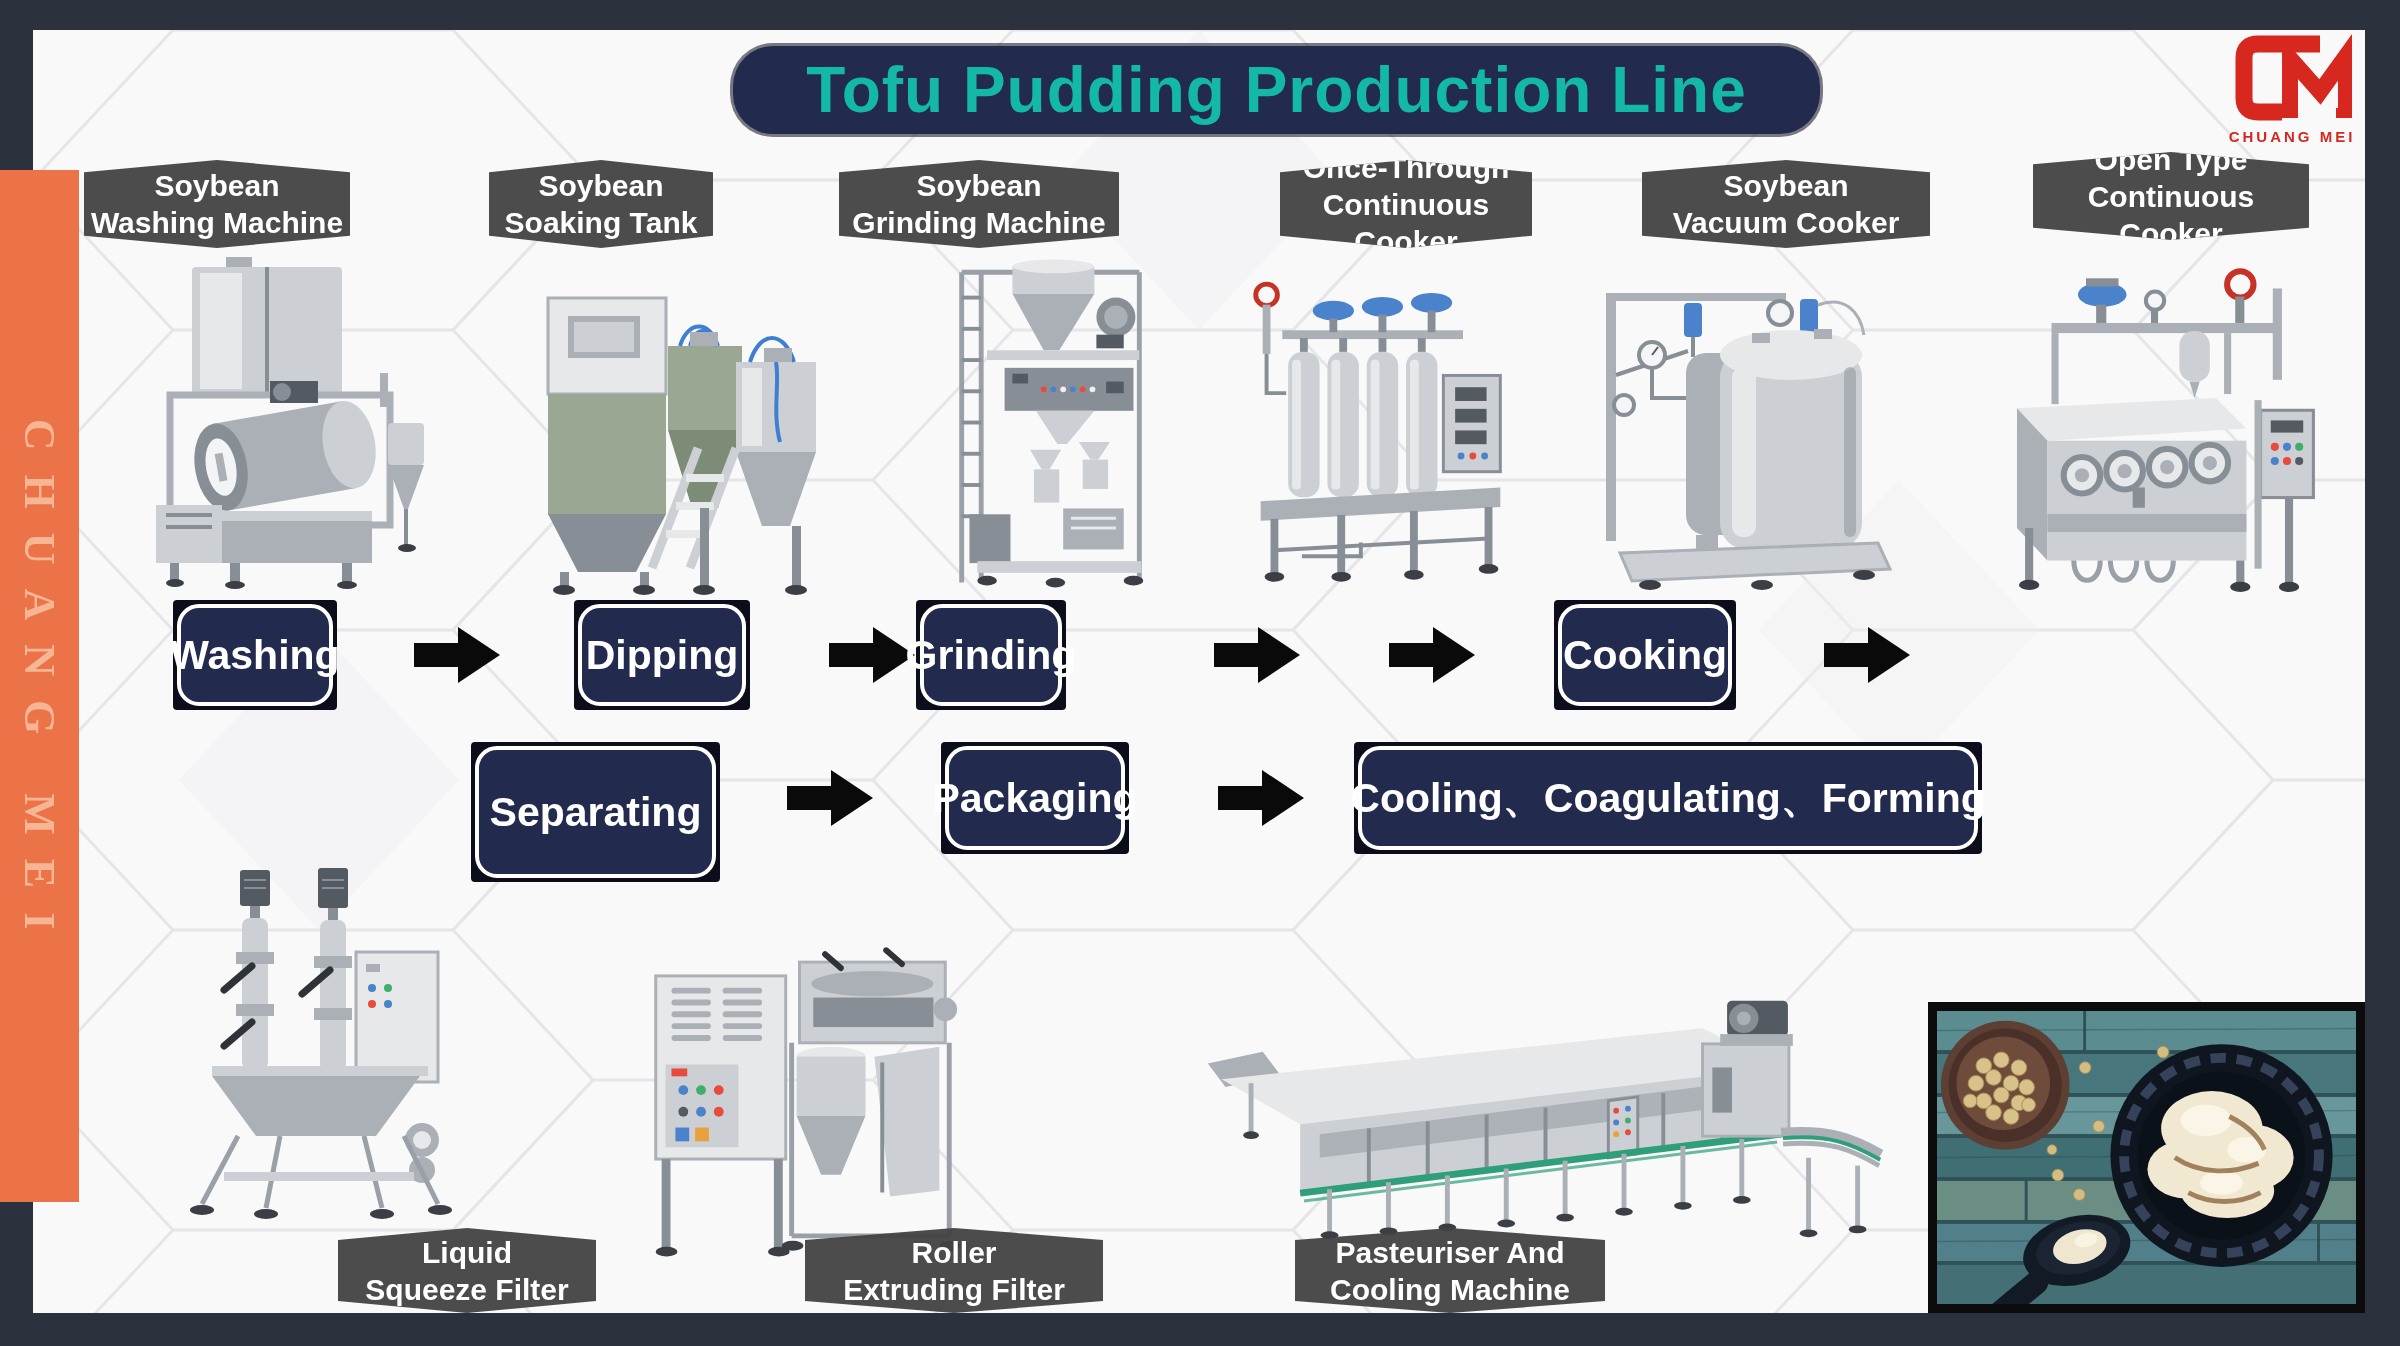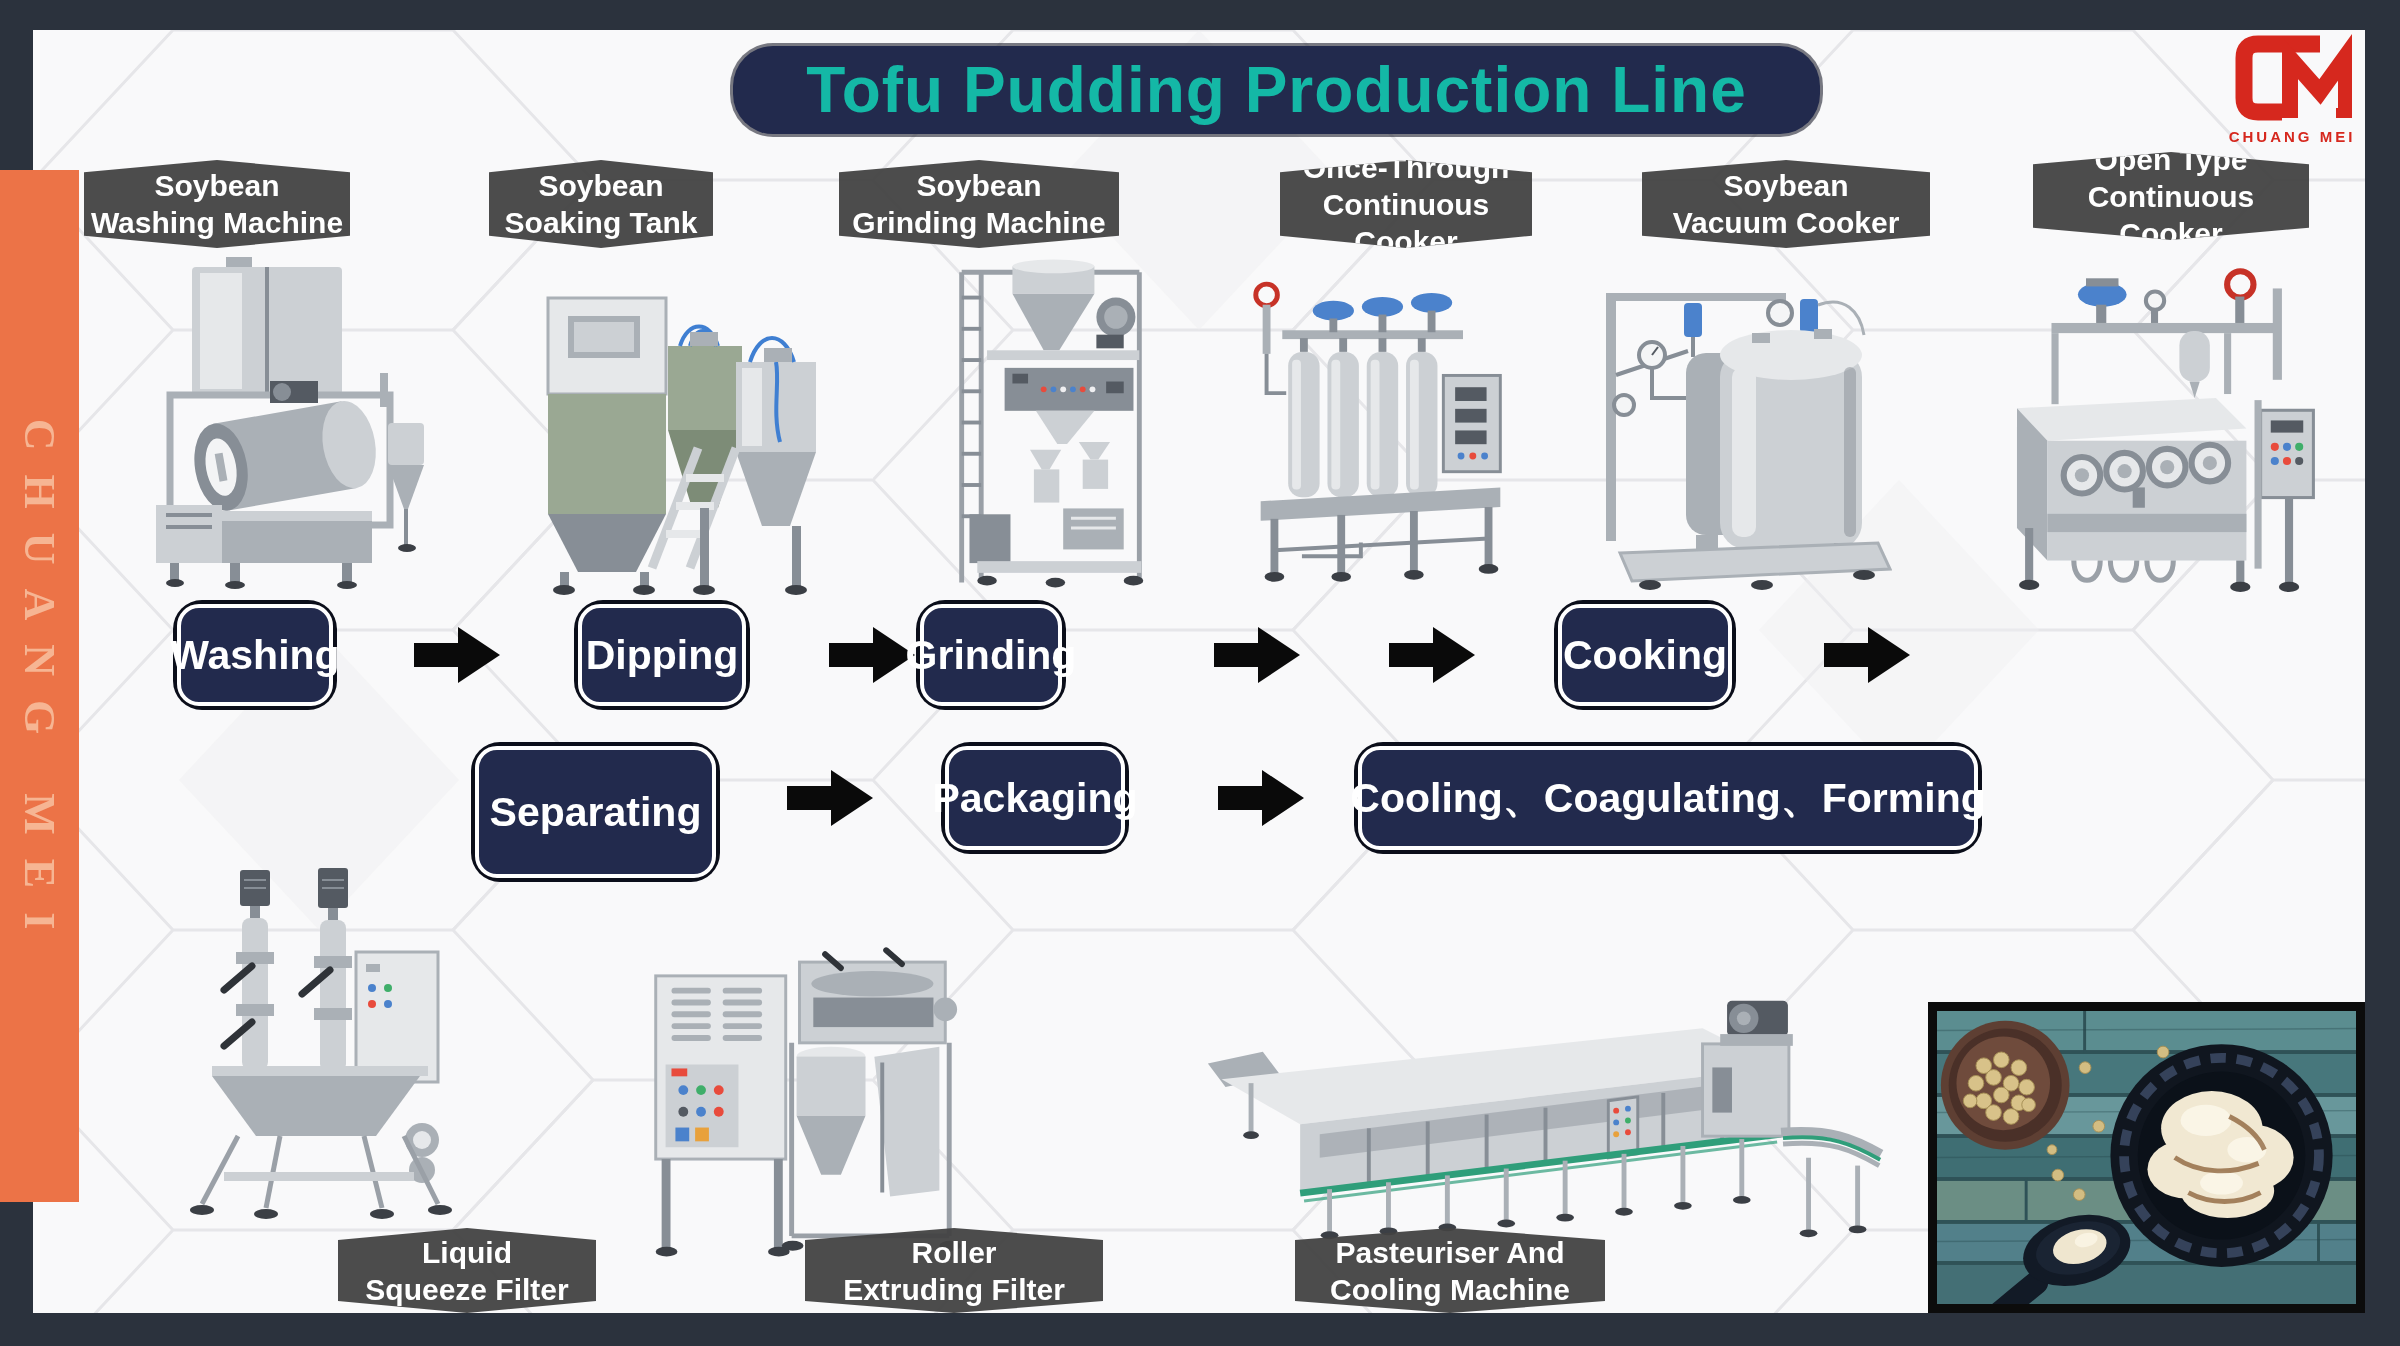"Washing" .step { border-radius: 29px -> 4px }
